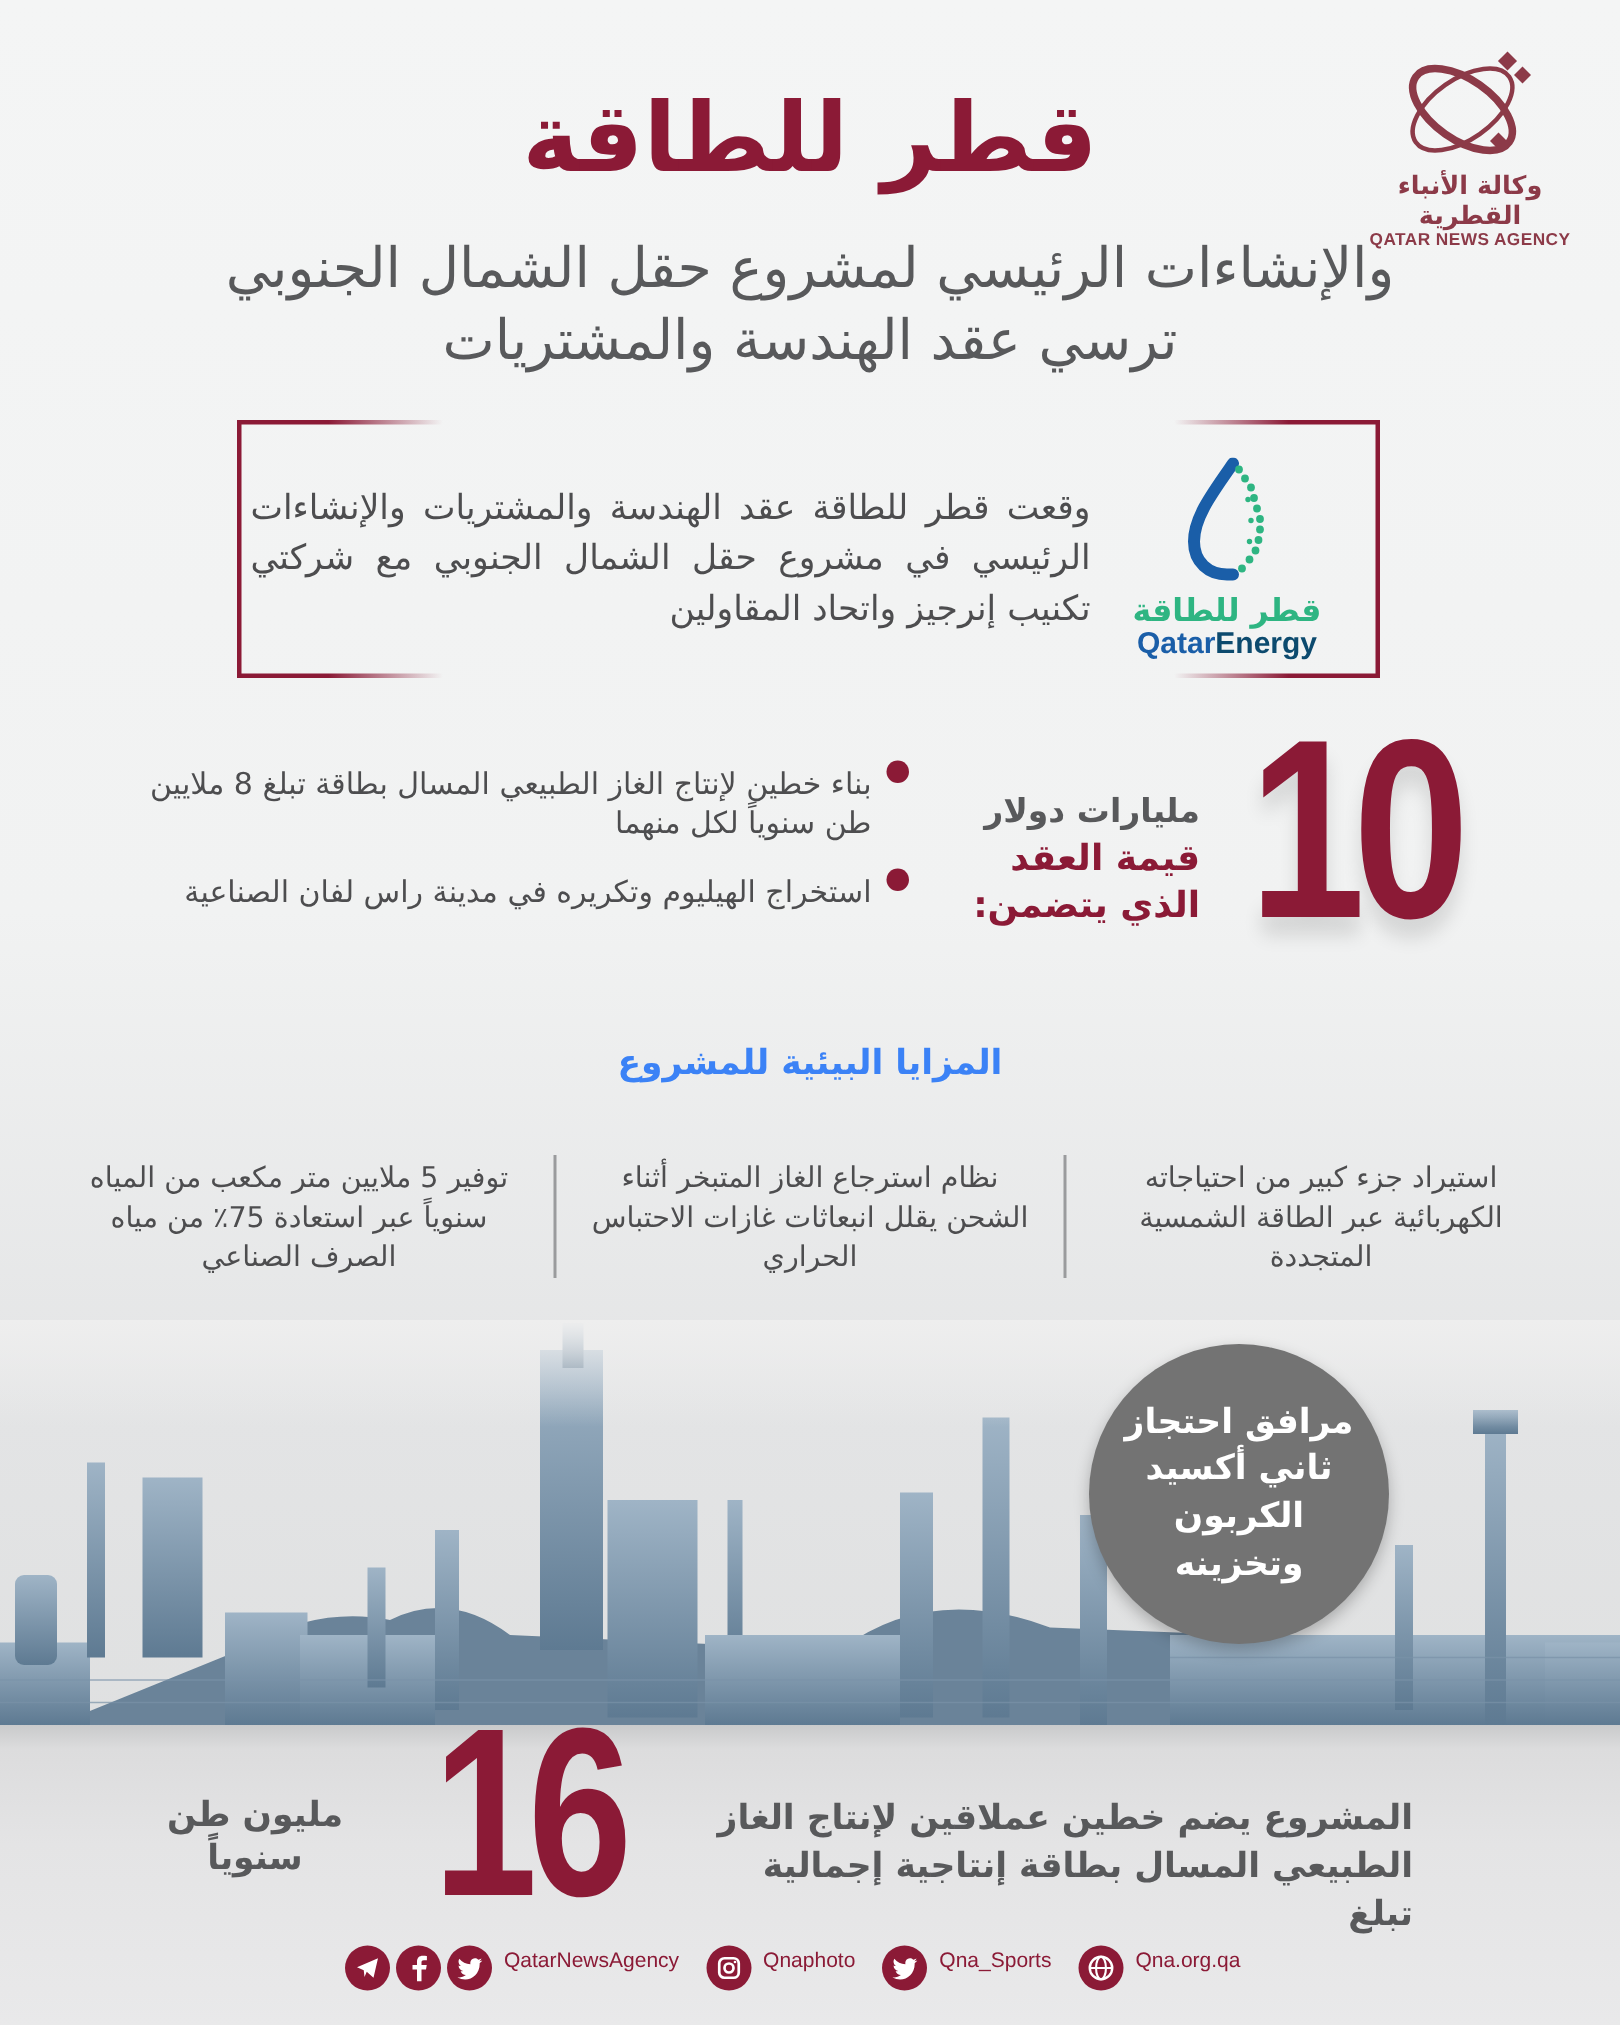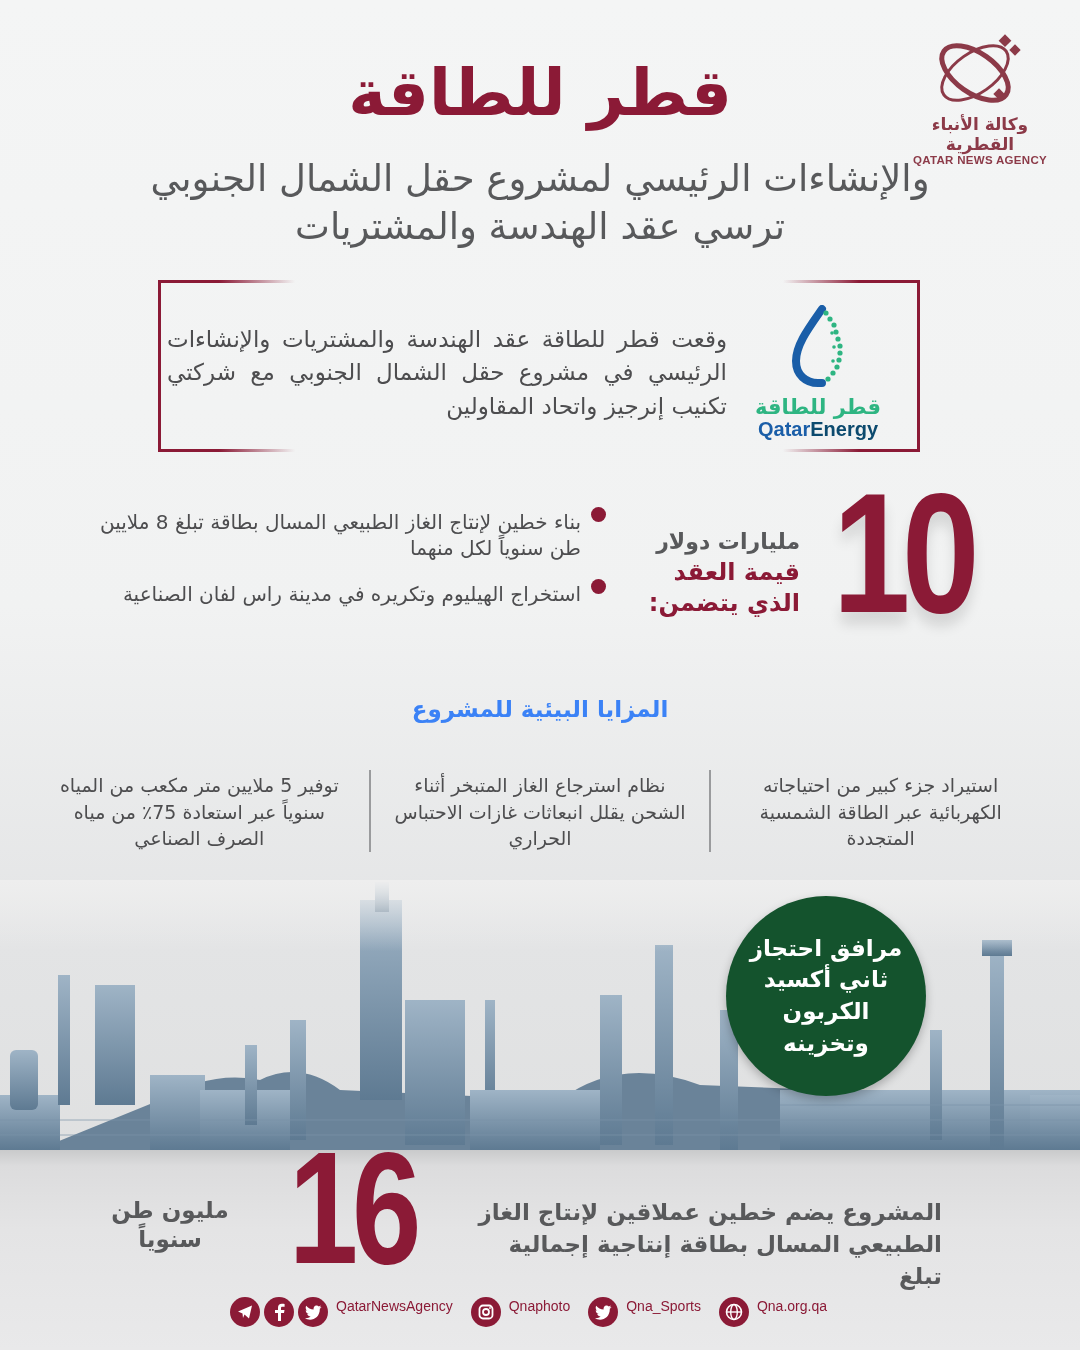"مرافق احتجاز" .co2-circle { background: #14532d -> #737373 }
